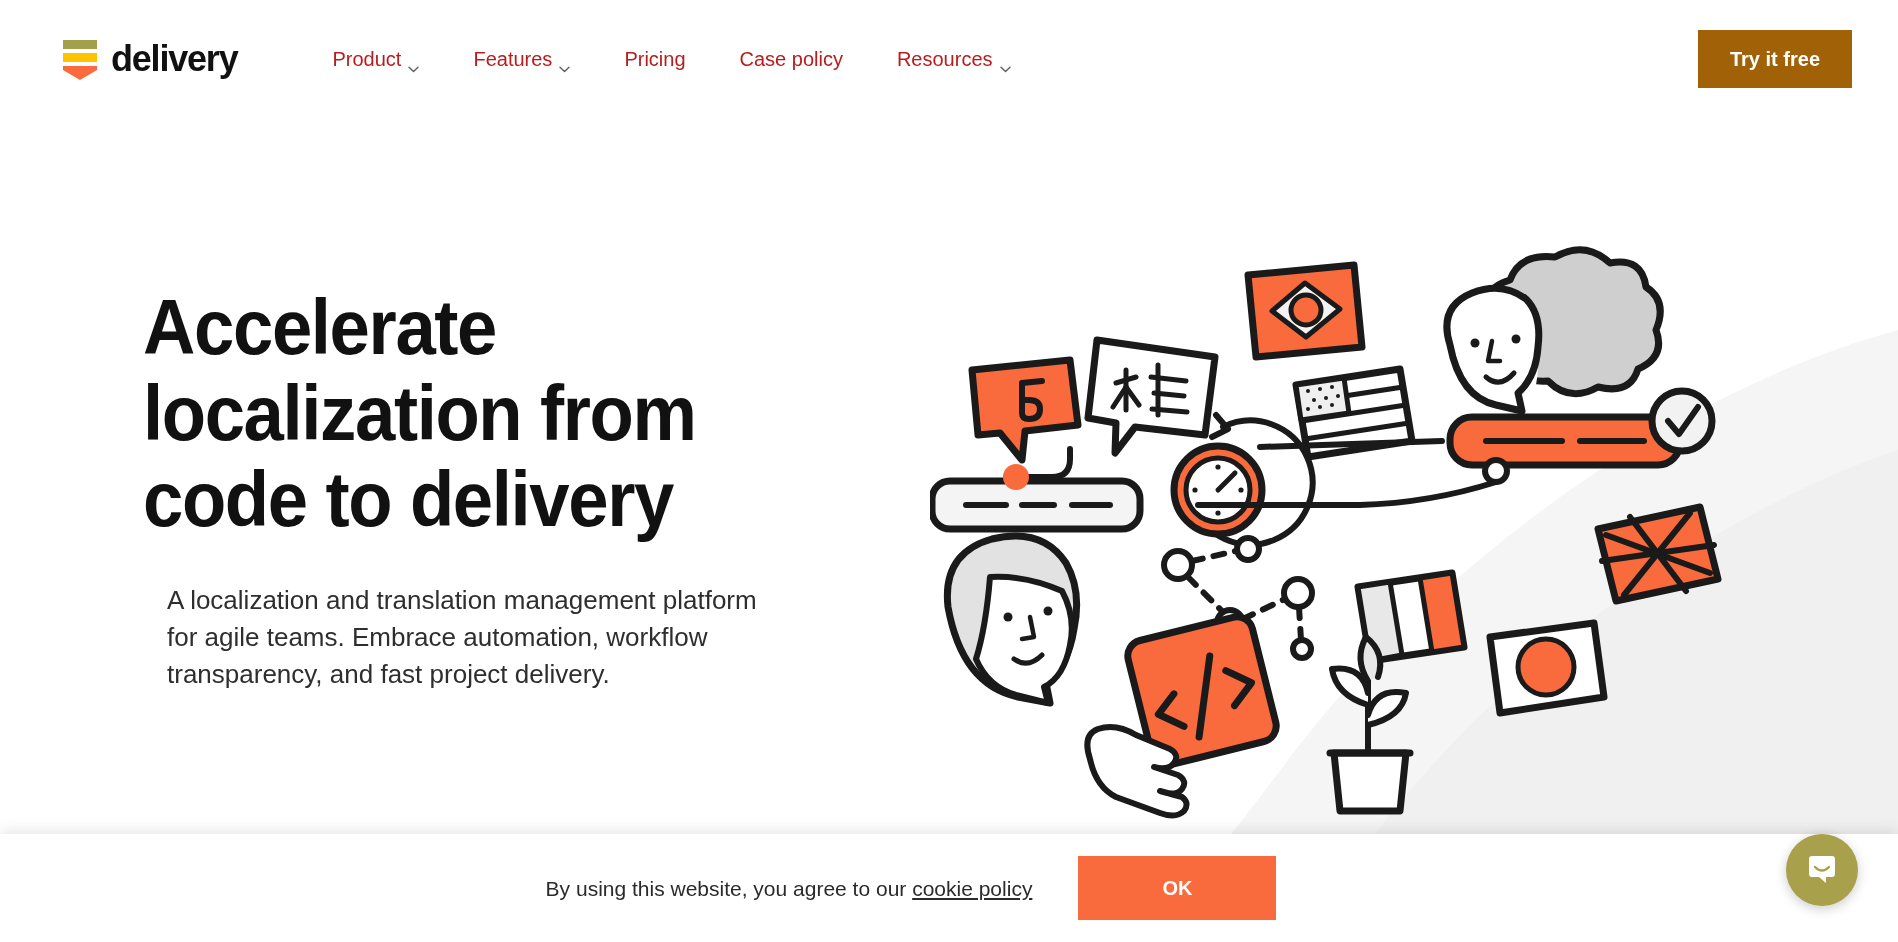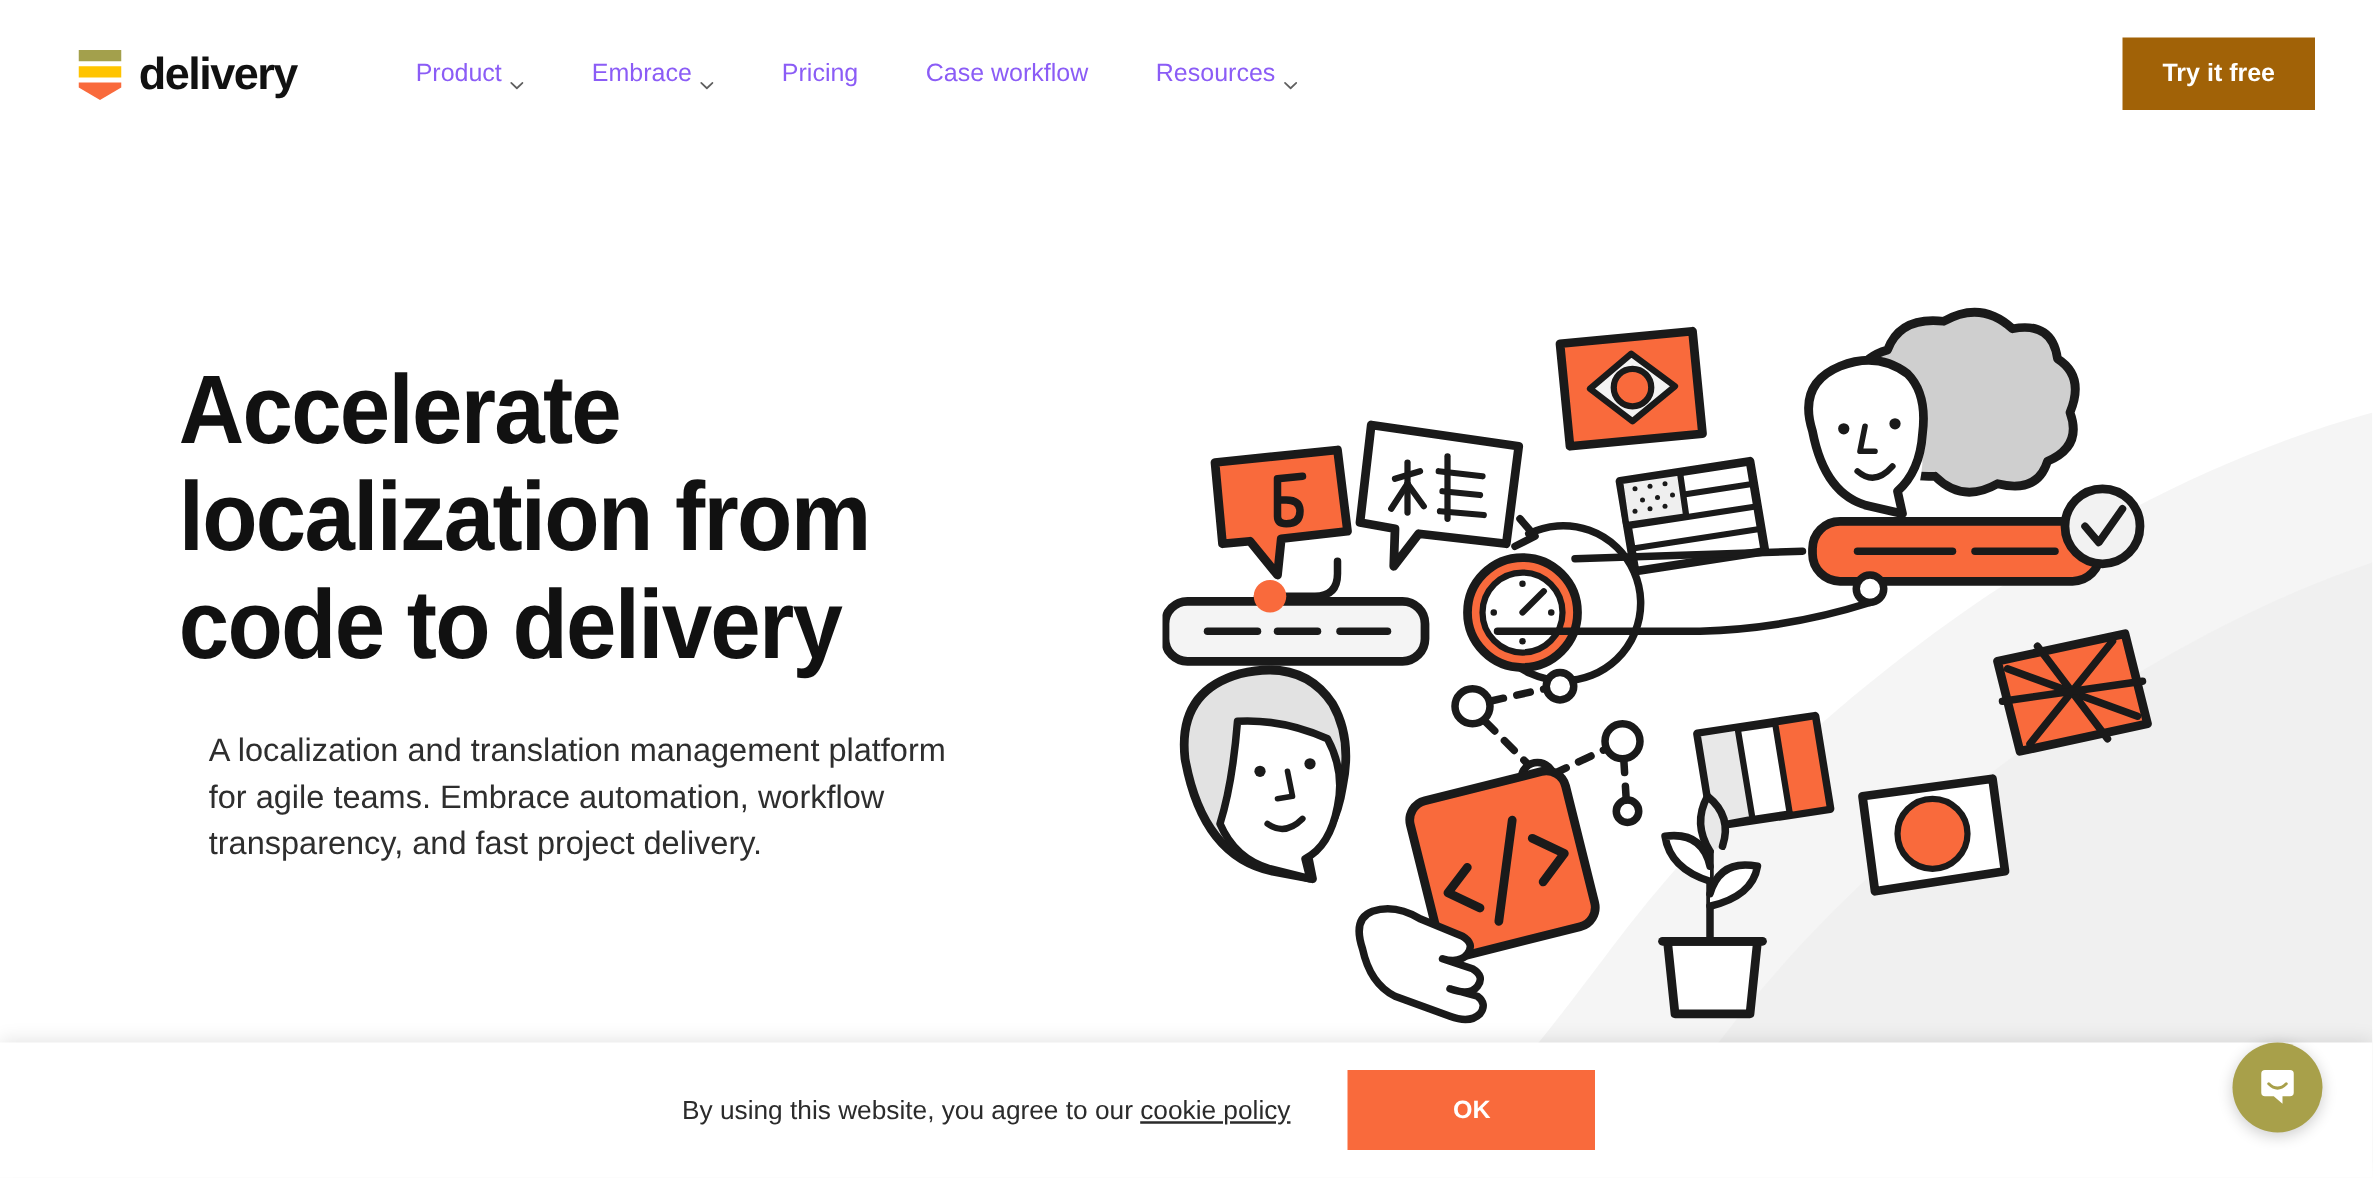"Product" .nav-item { color: #8b5cf6 -> #b91c1c }
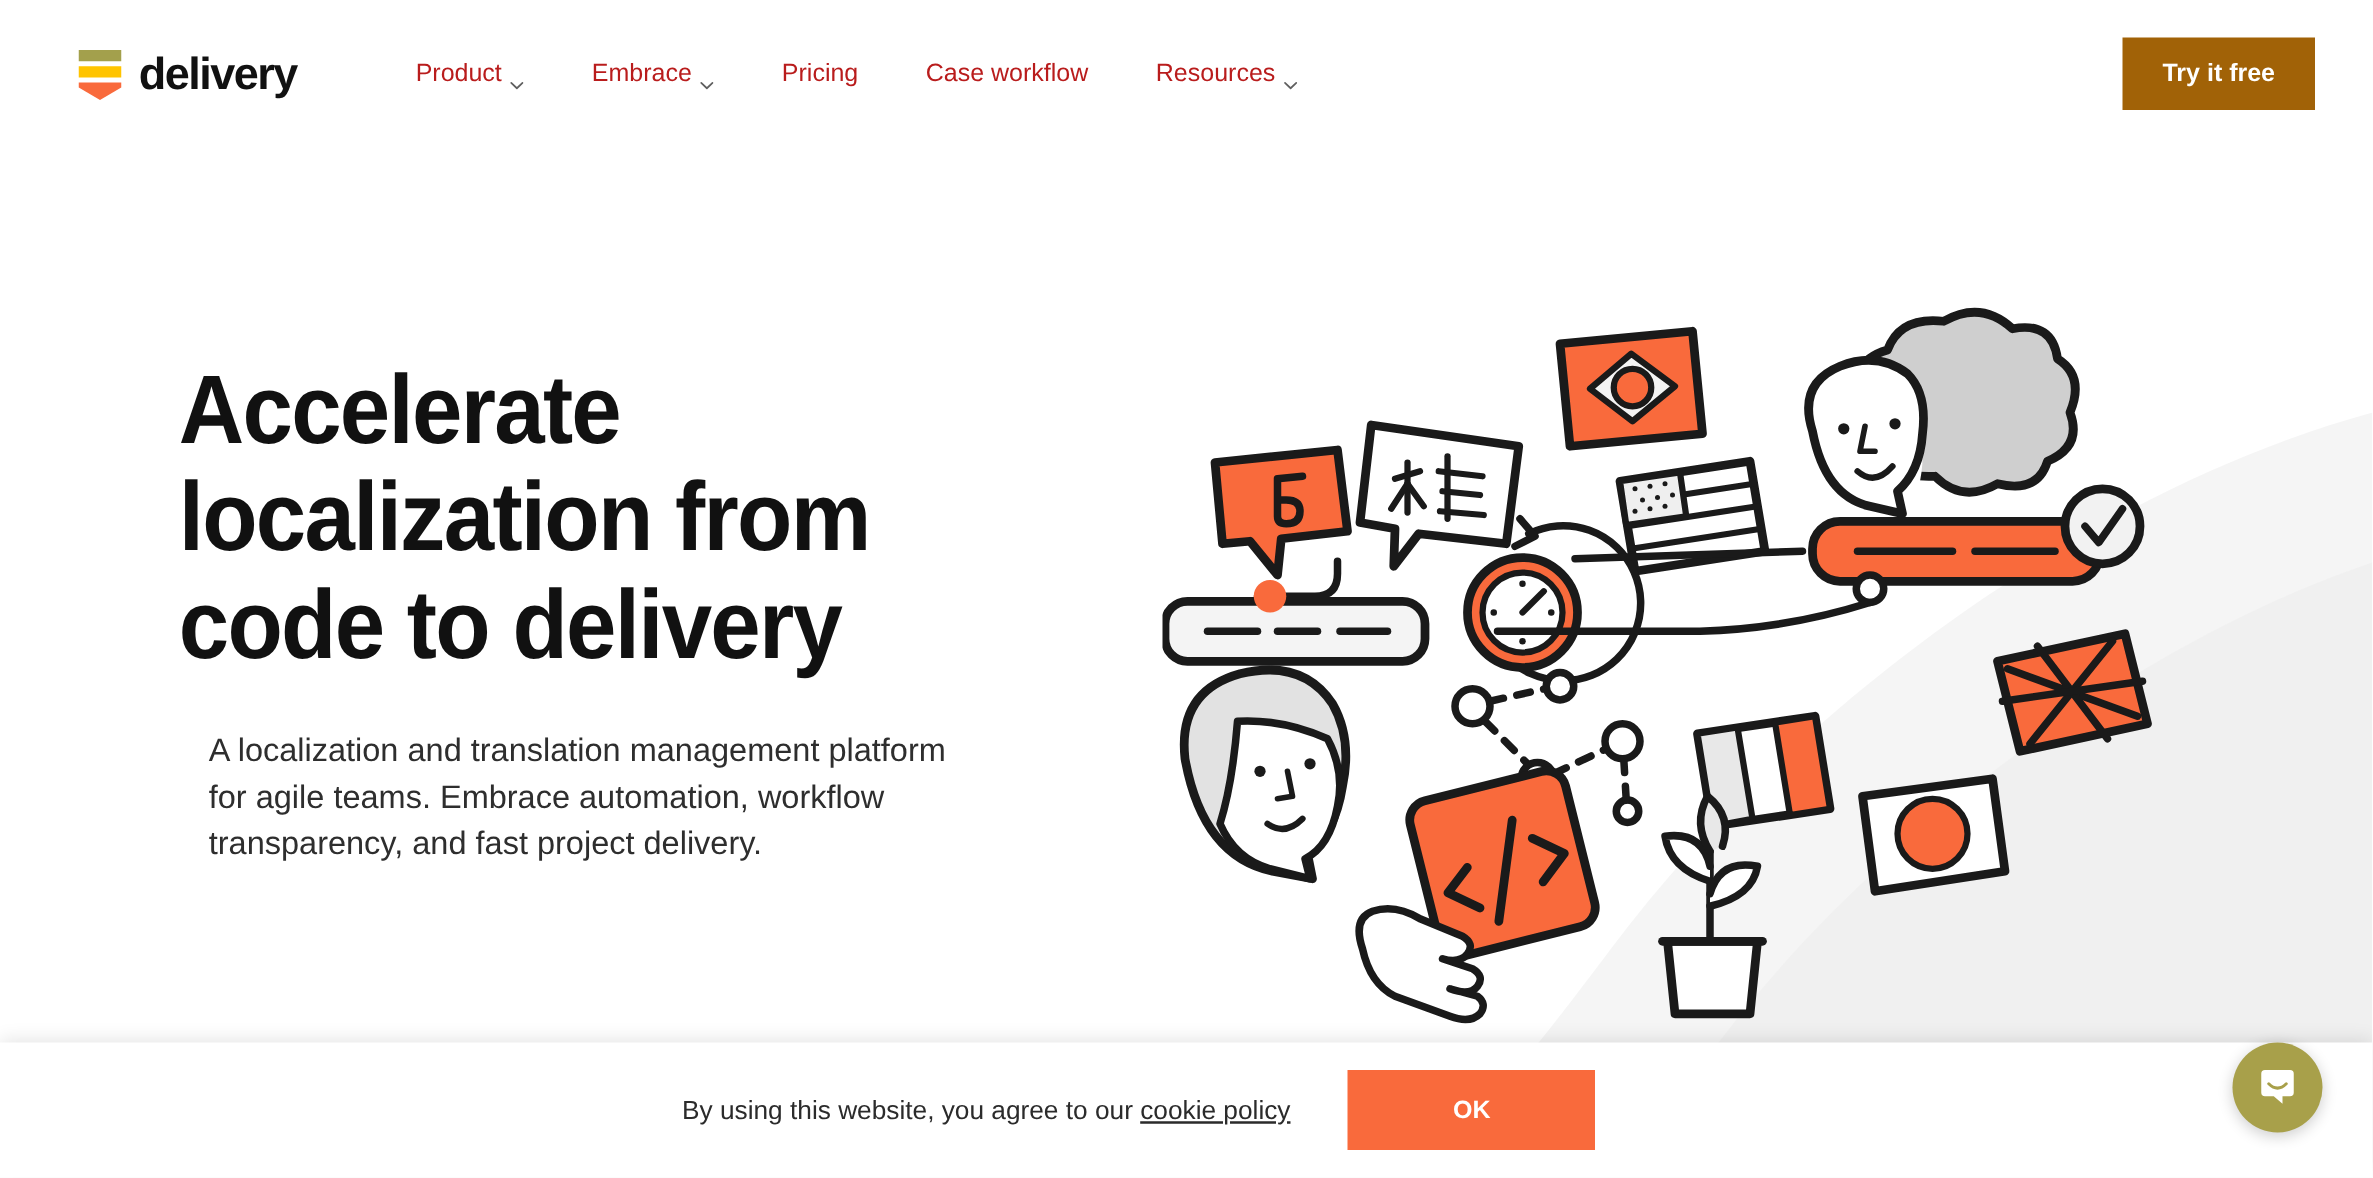"Embrace" span { text: Embrace -> Features }
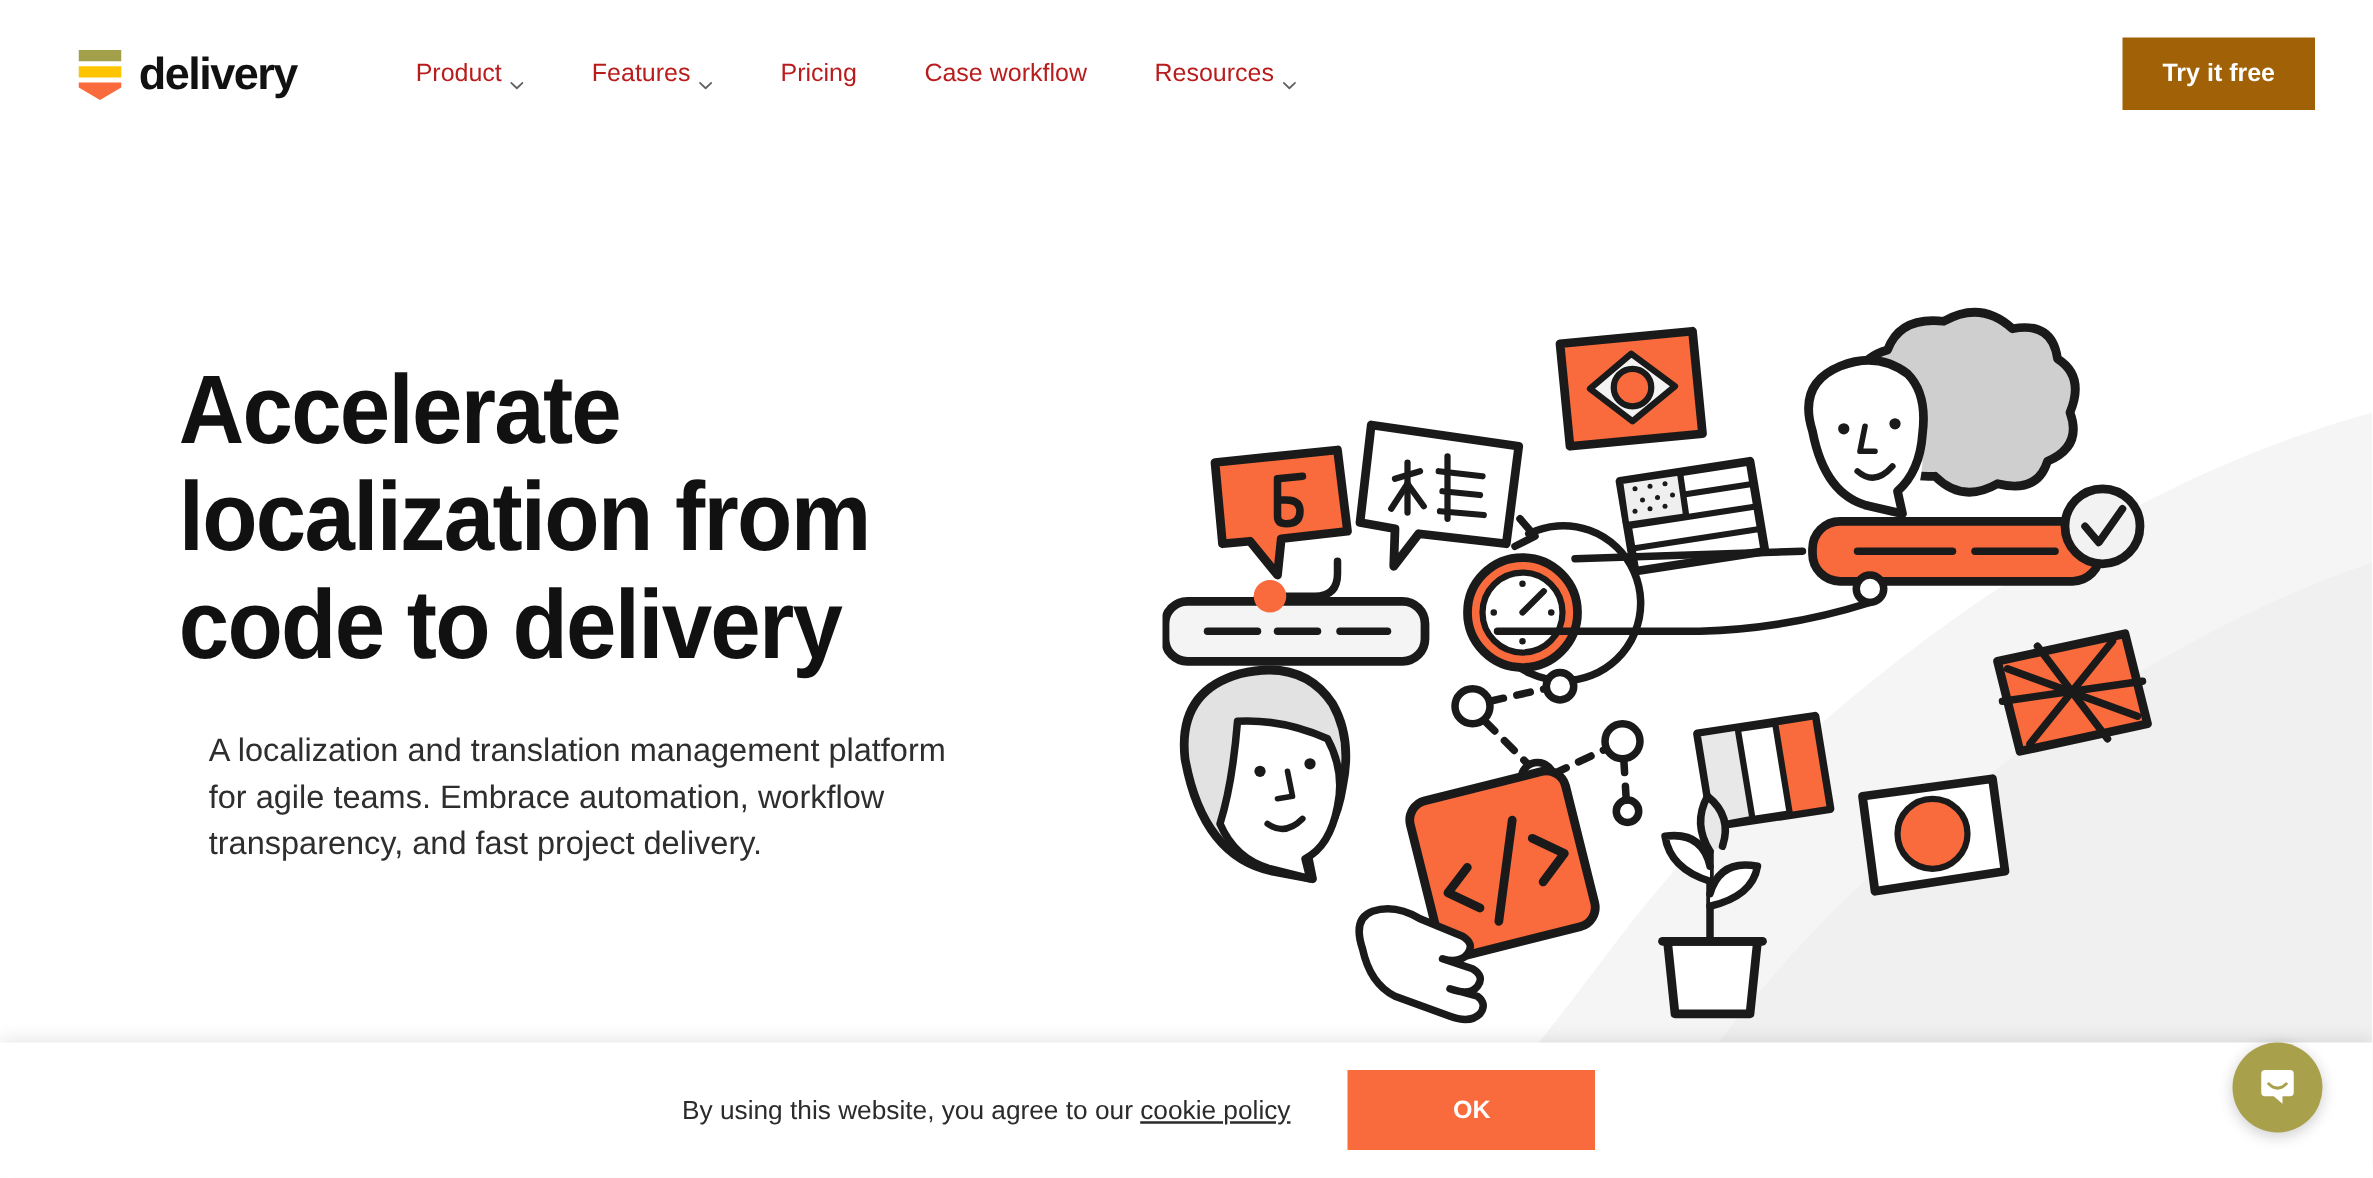"Case workflow" span { text: workflow -> policy }
